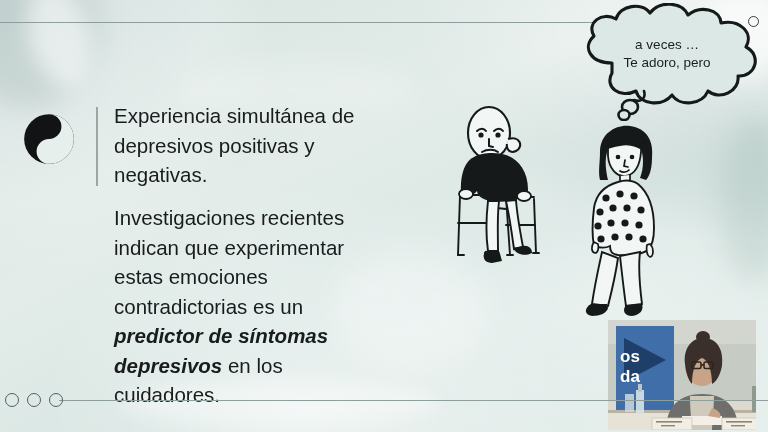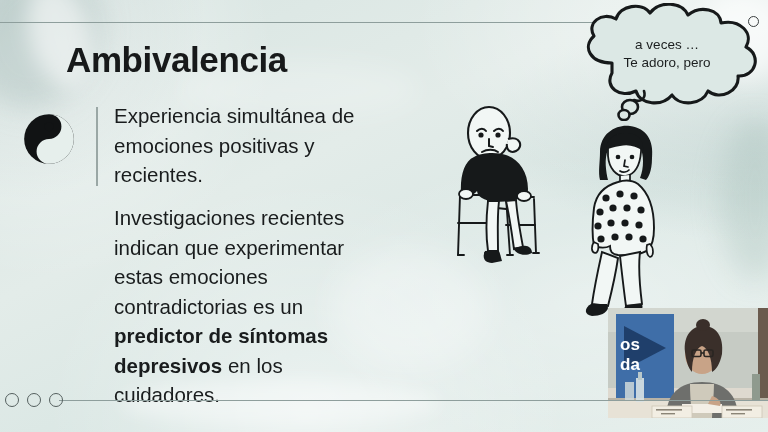"Ambivalencia" div { html: <div>Ambivalencia</div> -> none }
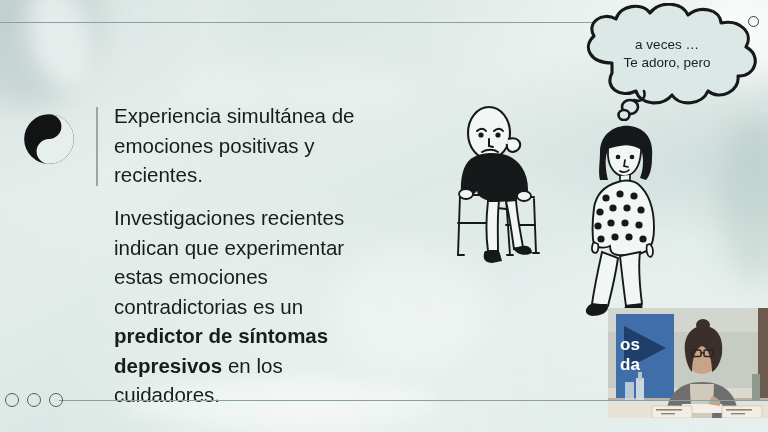"Experiencia simultánea de emociones" div.para { text: emociones positivas y recientes -> depresivos positivas y negativas }
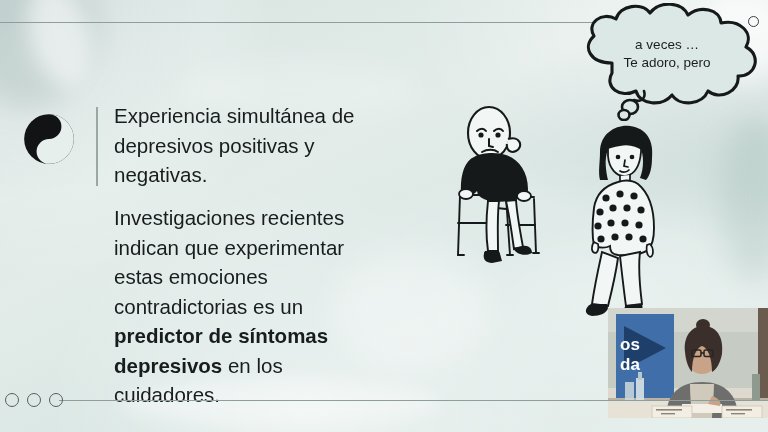"predictor de síntomas depresivos" #para2 b { font-style: none -> italic }
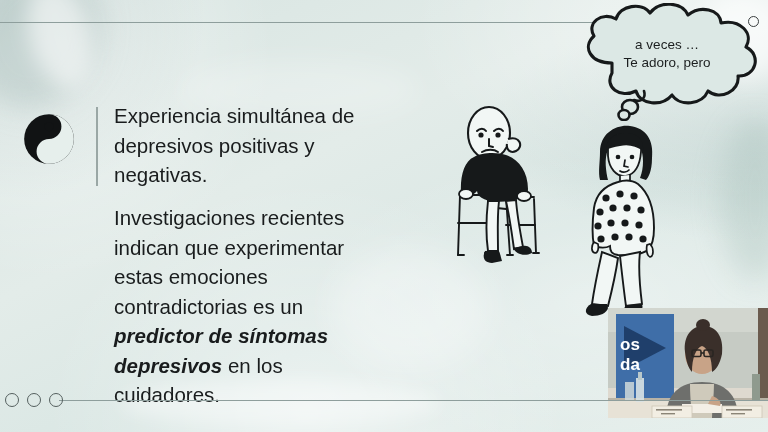"os" #video { top: 308px -> 320px; width: 160px -> 148px }
